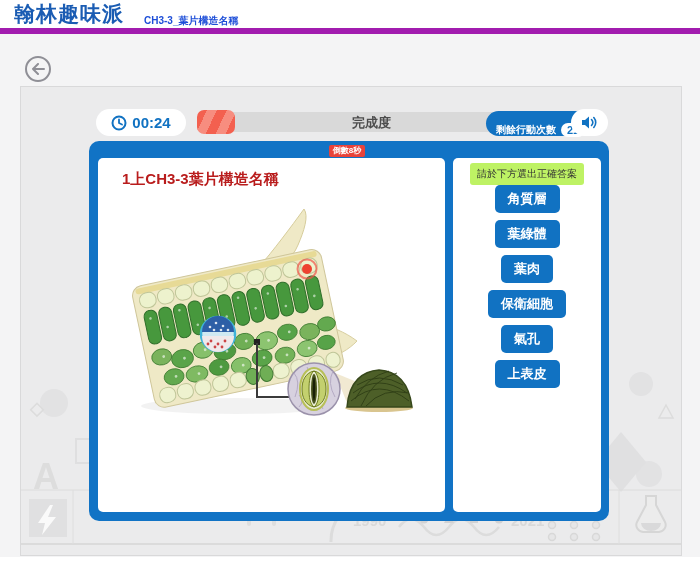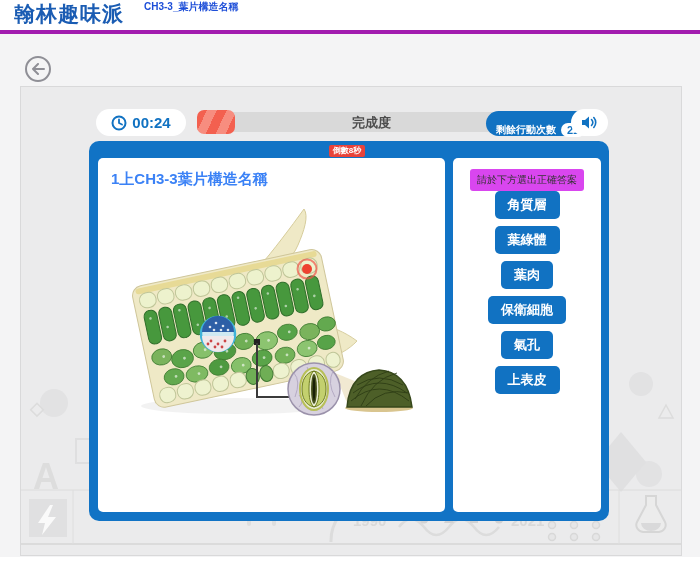"翰林趣味派" .app-header { align-items: flex-start -> flex-end; border-bottom: 4px solid #a21caf -> 6px solid #a21caf }
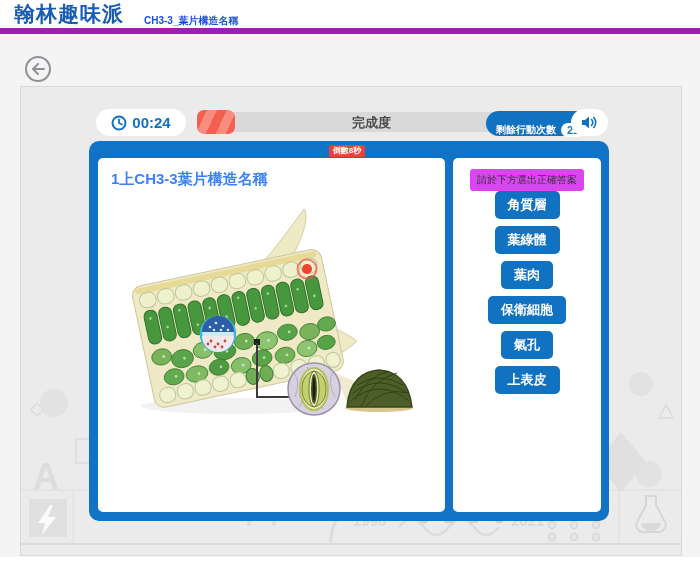"1上CH3-3葉片構造名稱" .q-title { color: #3b82f6 -> #b91c1c; padding: 12px 13px 0 -> 12px 24px 0 }
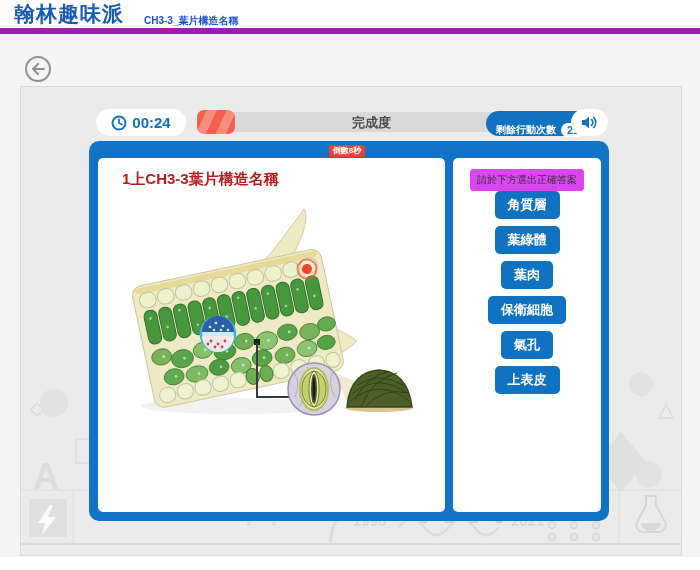"請於下方選出正確答案" .instruction { background: #d946ef -> #bef264; margin-top: 11px -> 5px }
